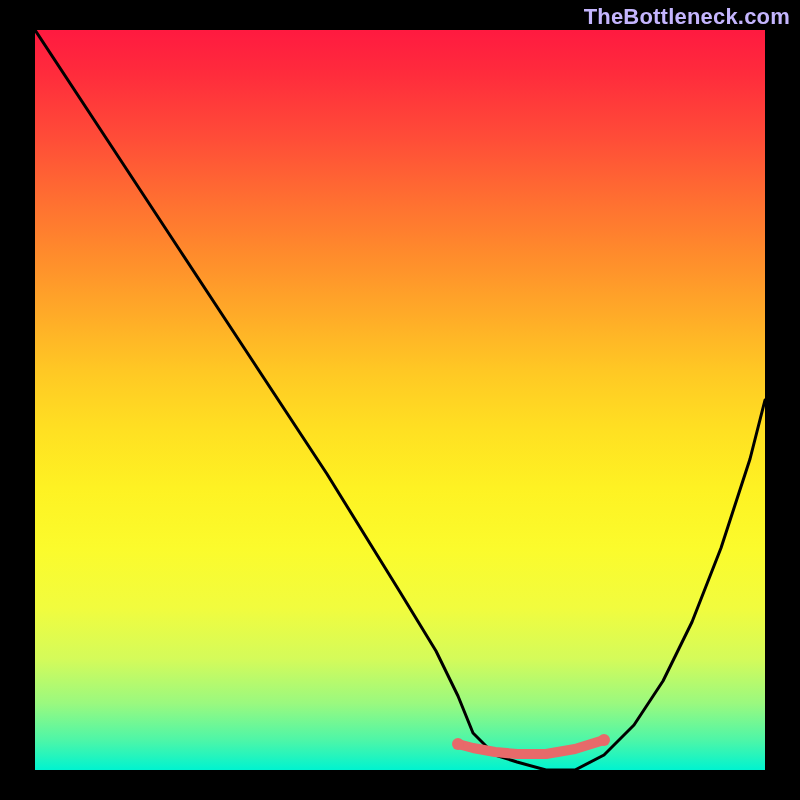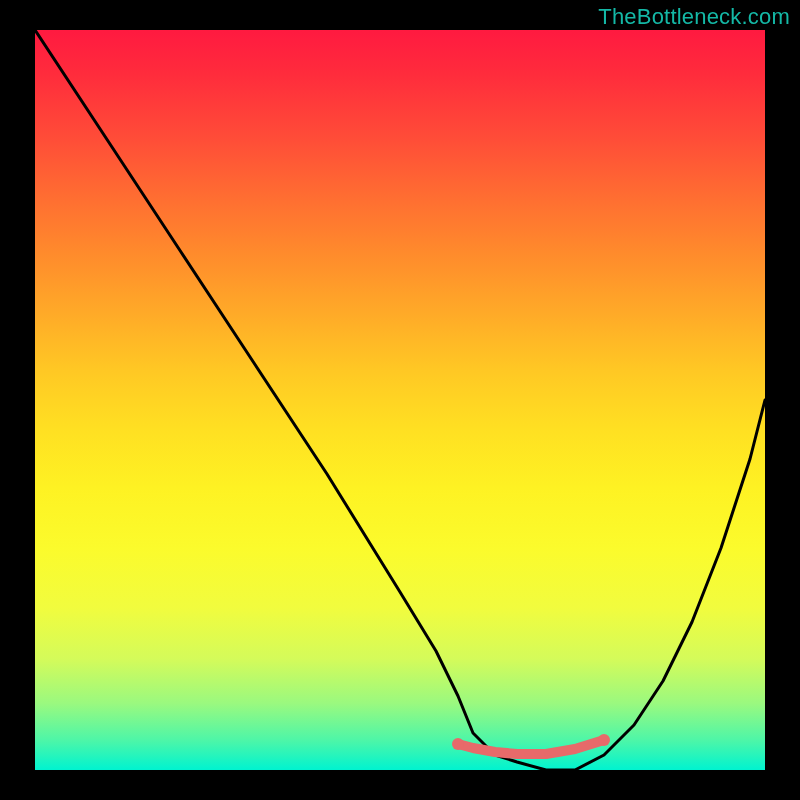"TheBottleneck.com" .watermark { color: #14b8a6 -> #c4b5fd; font-weight: 400 -> 700 }
